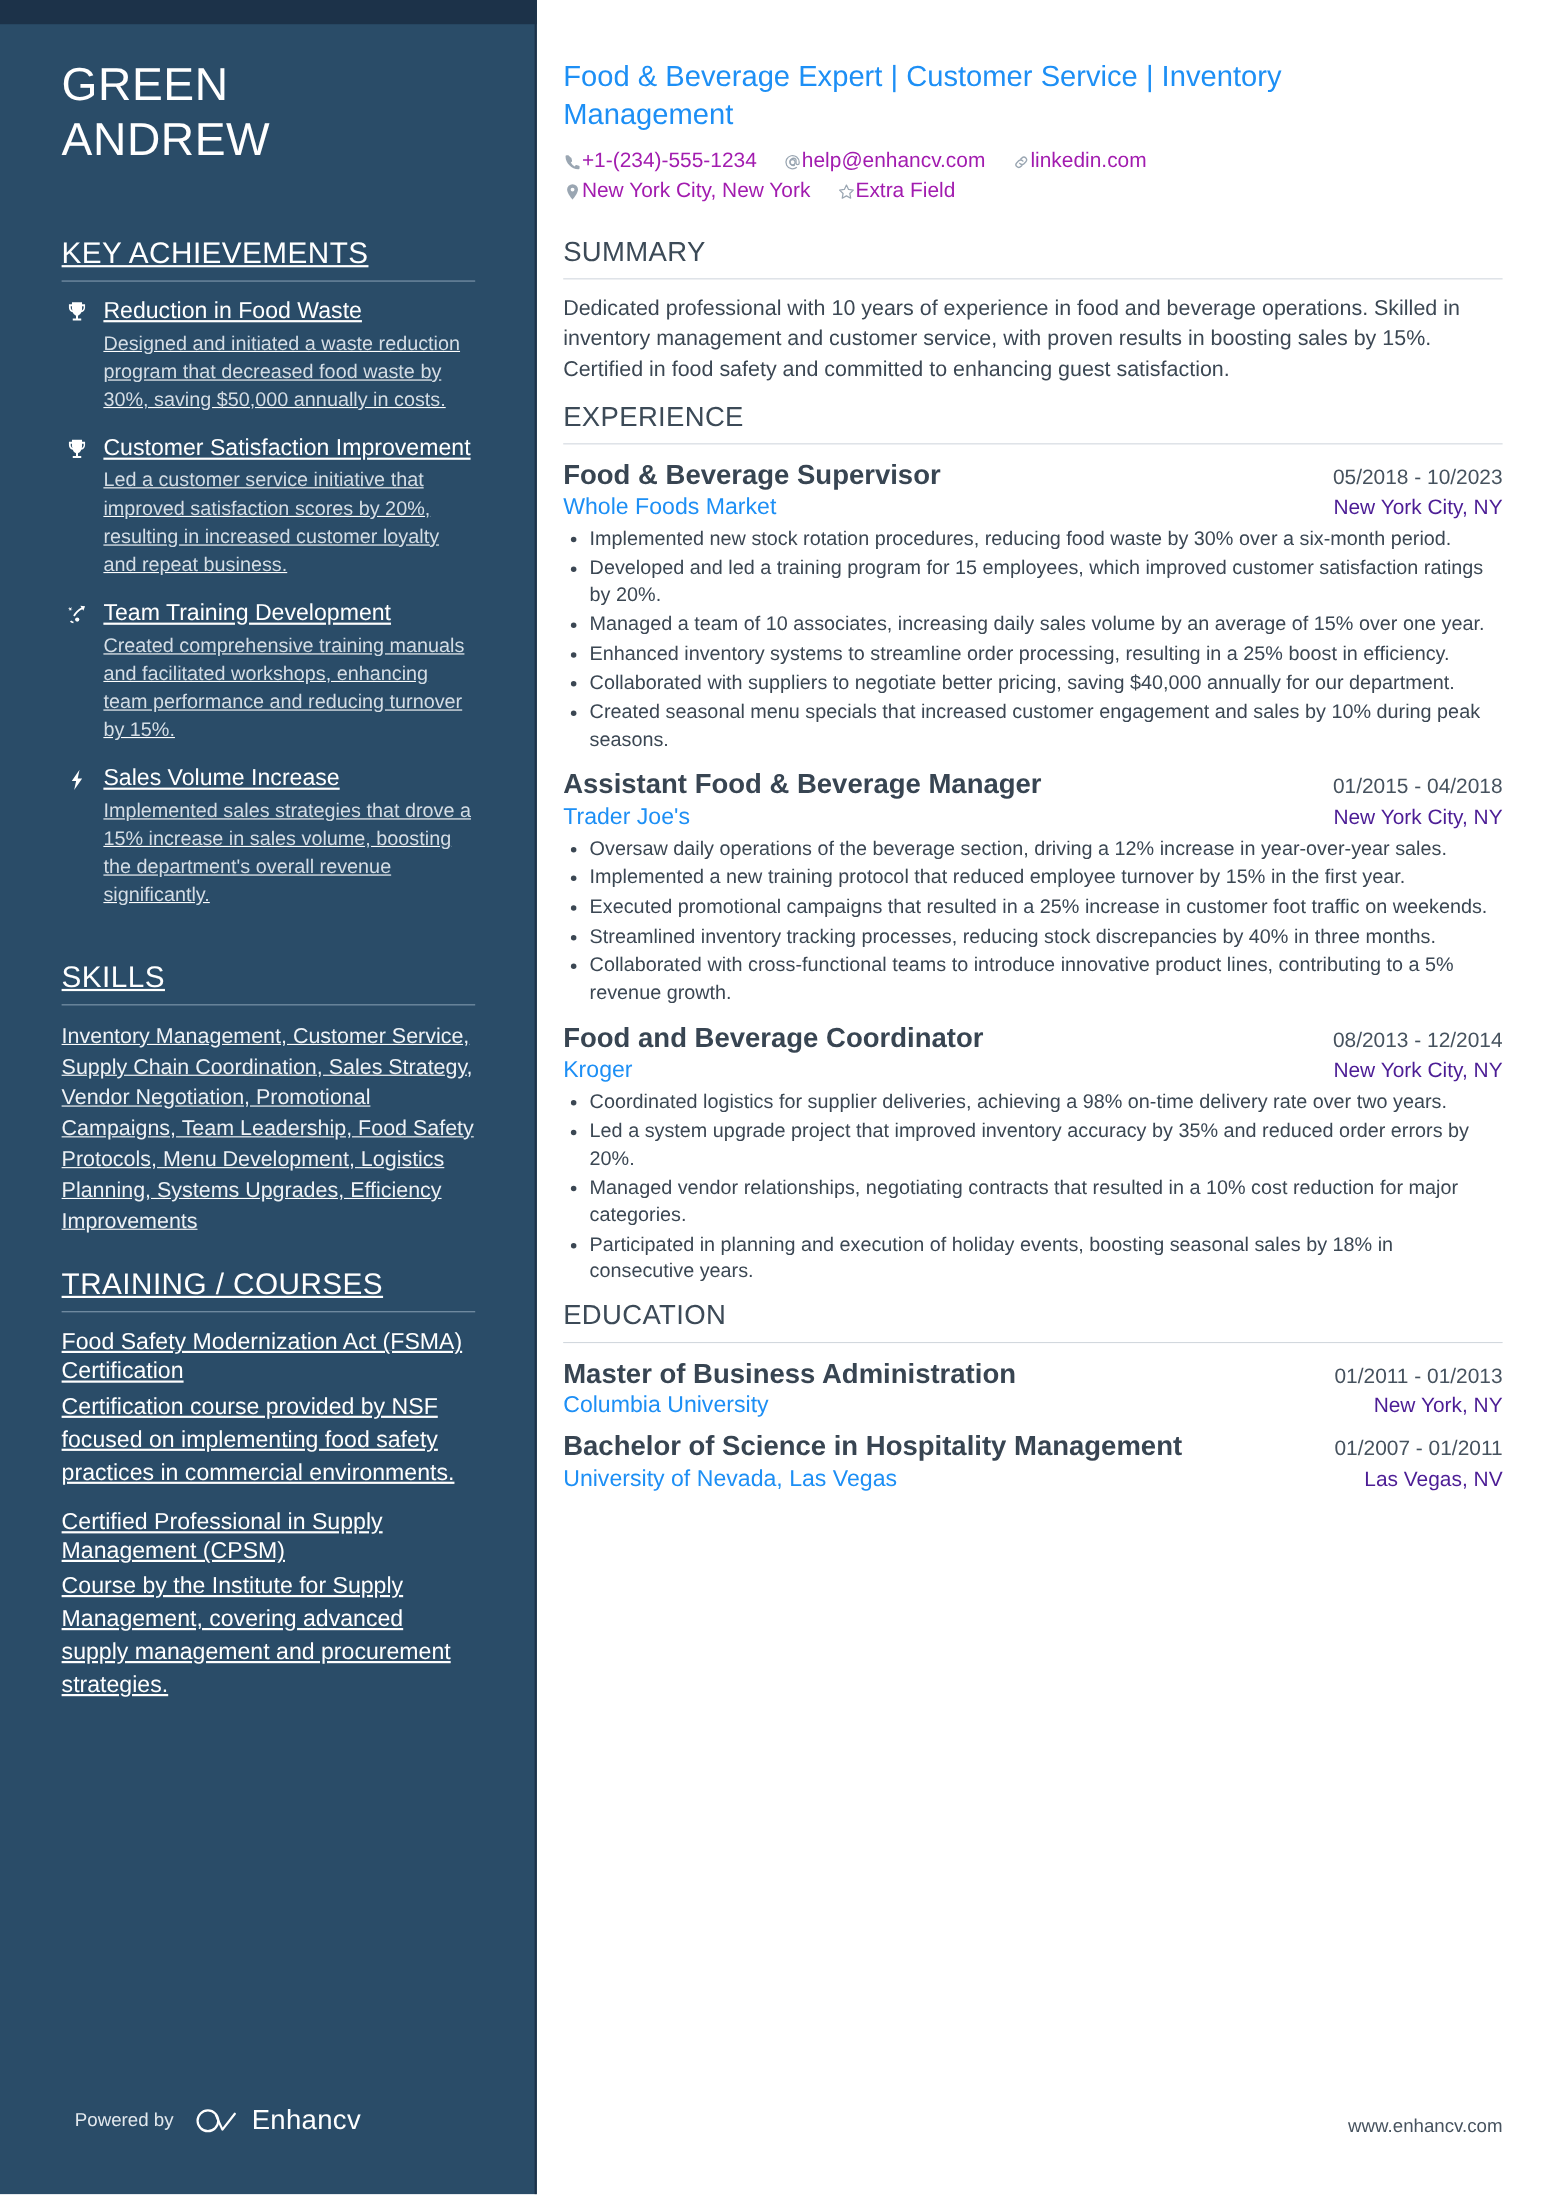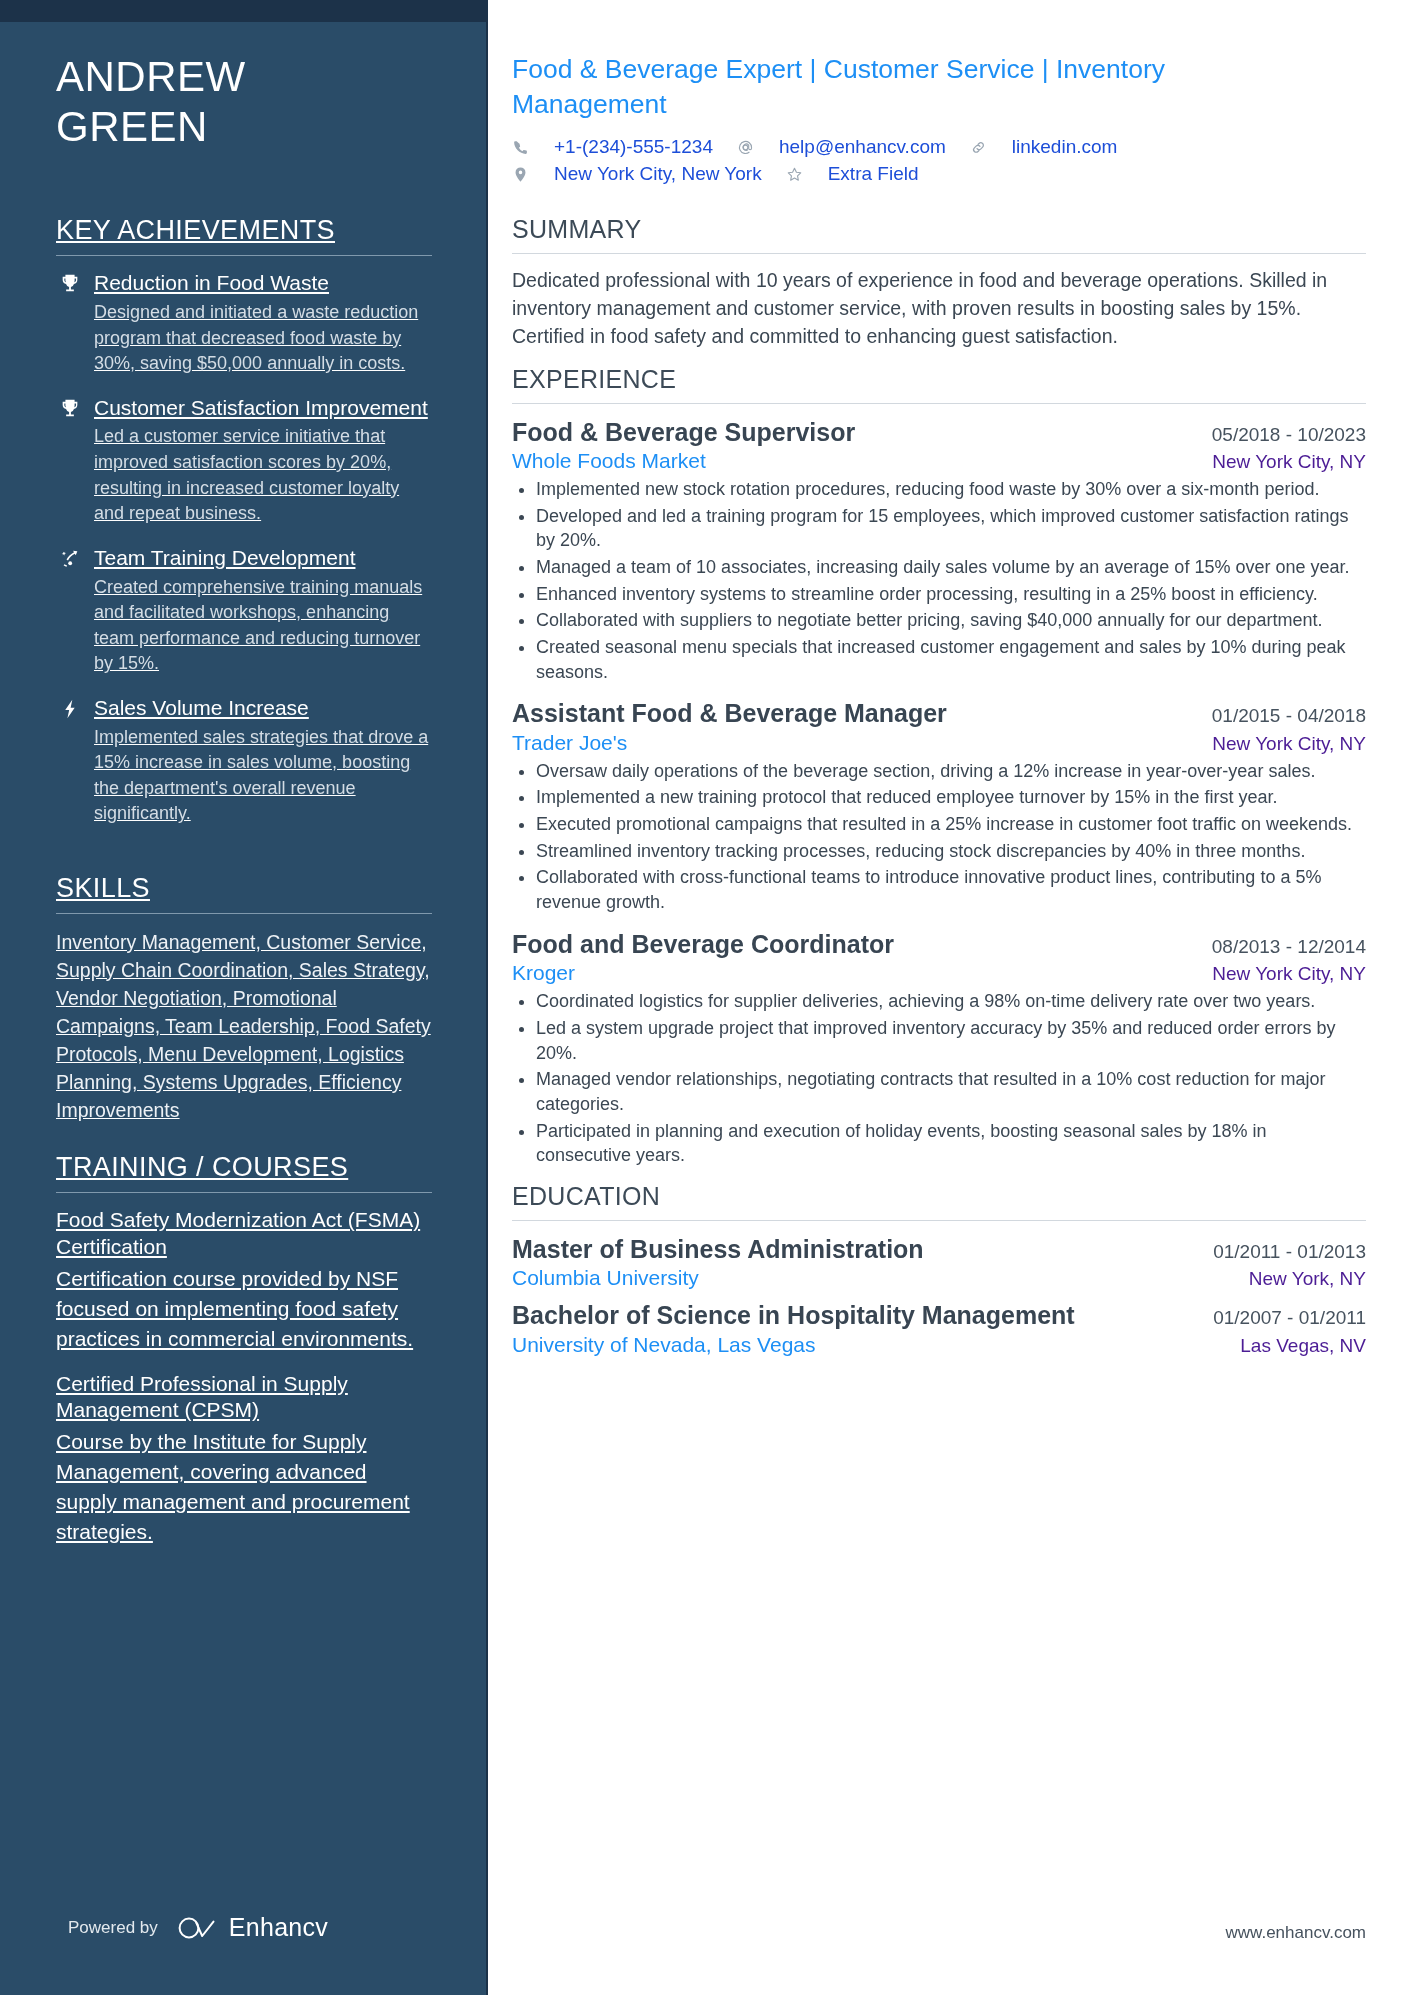"ANDREW" div.name-line { order: before "GREEN" -> after "GREEN" }
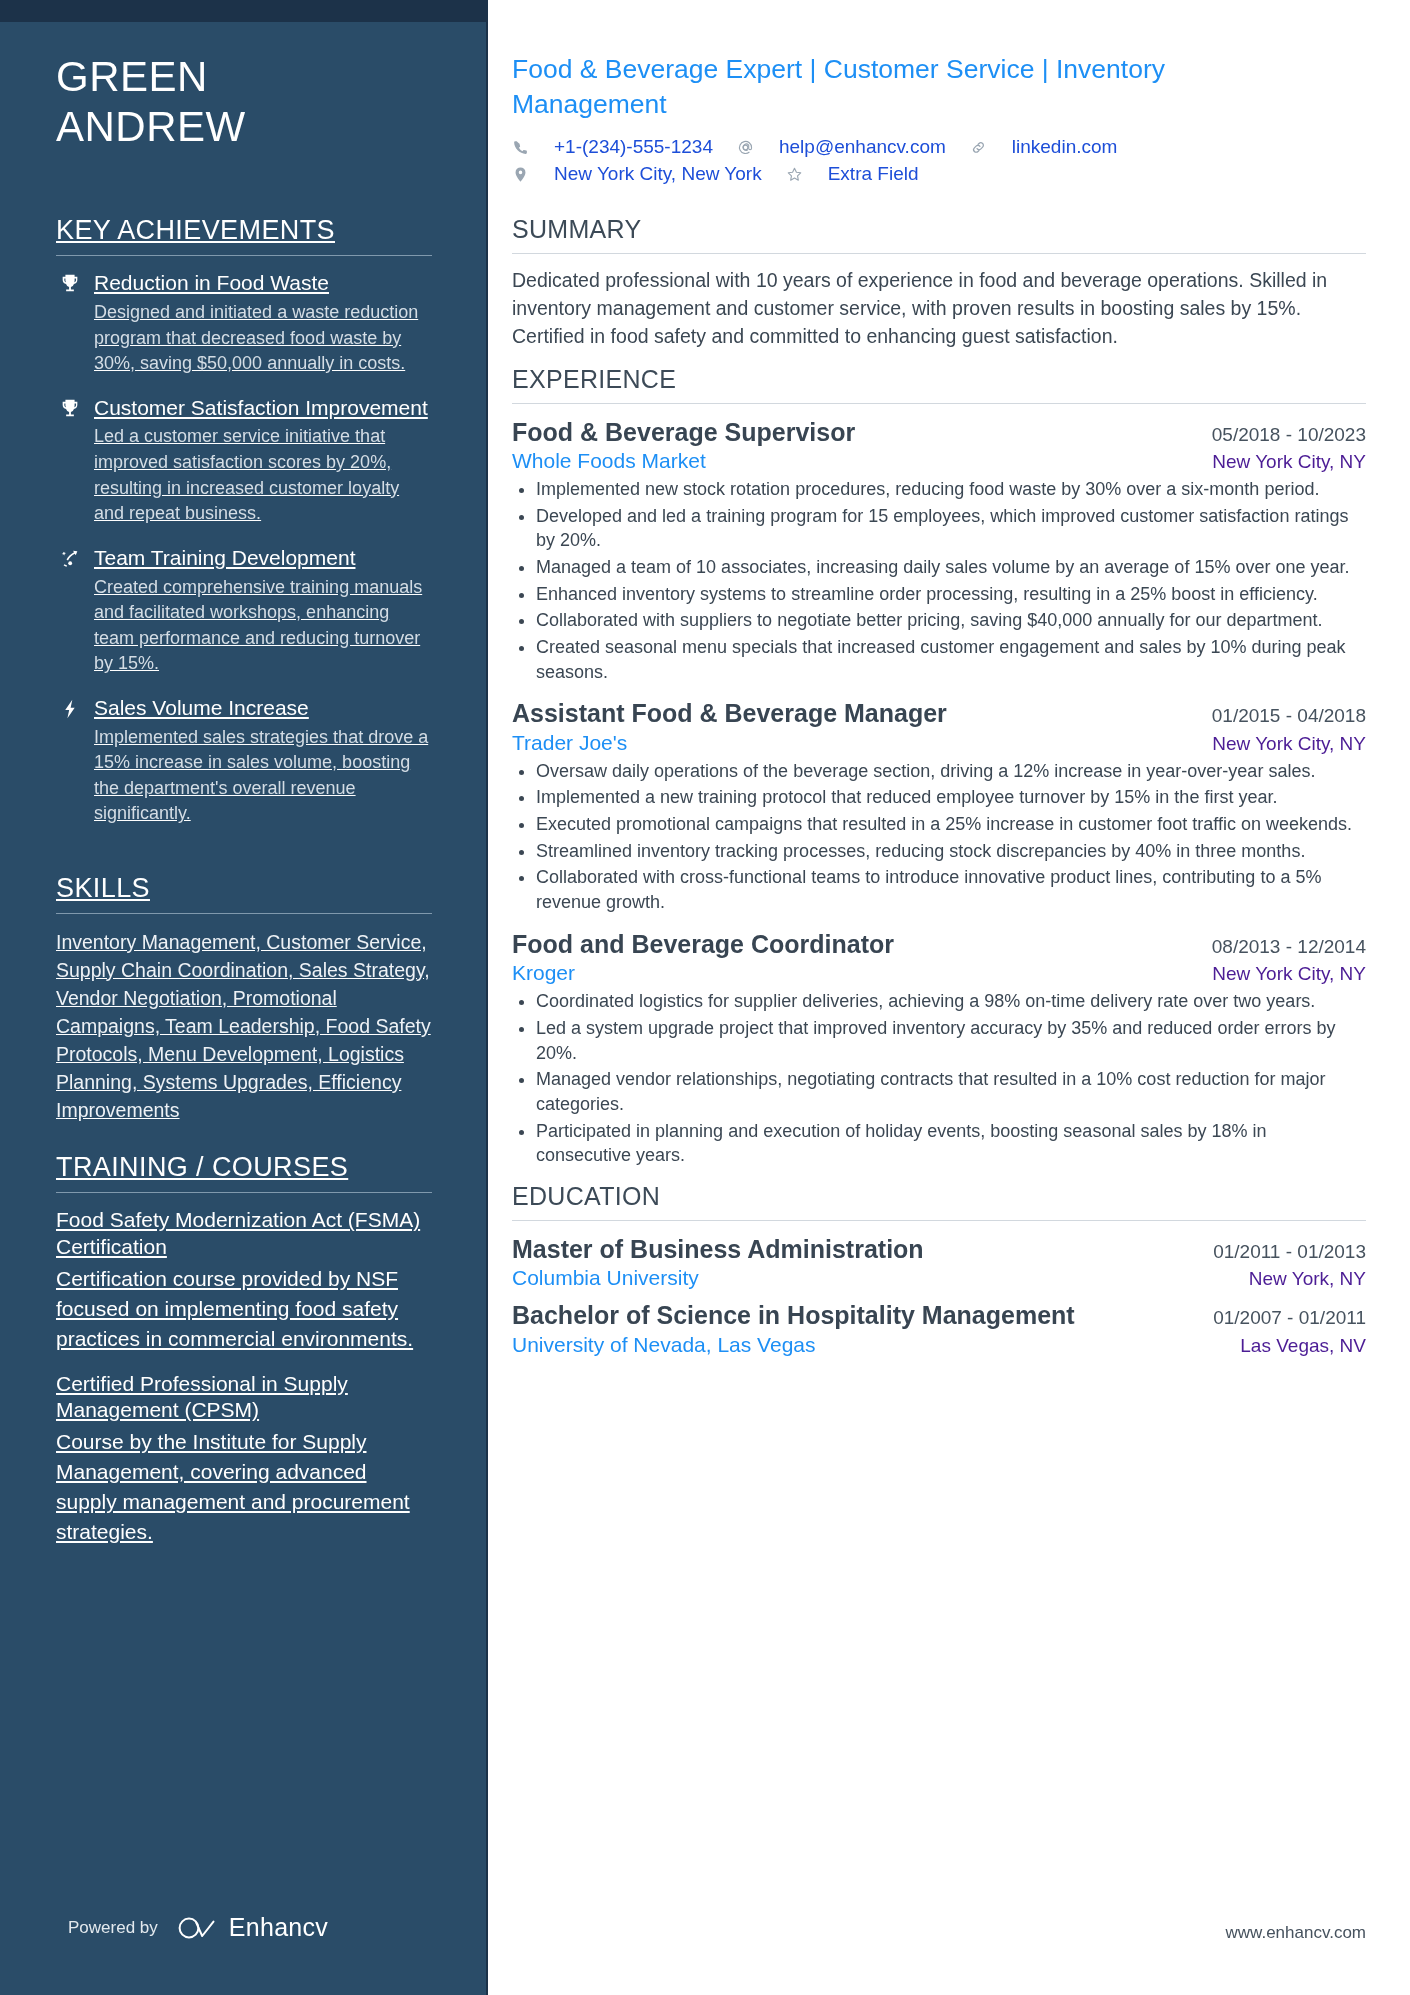"+1-(234)-555-1234" .contact-item { color: #1d4ed8 -> #a21caf; gap: 25px -> 0 }
